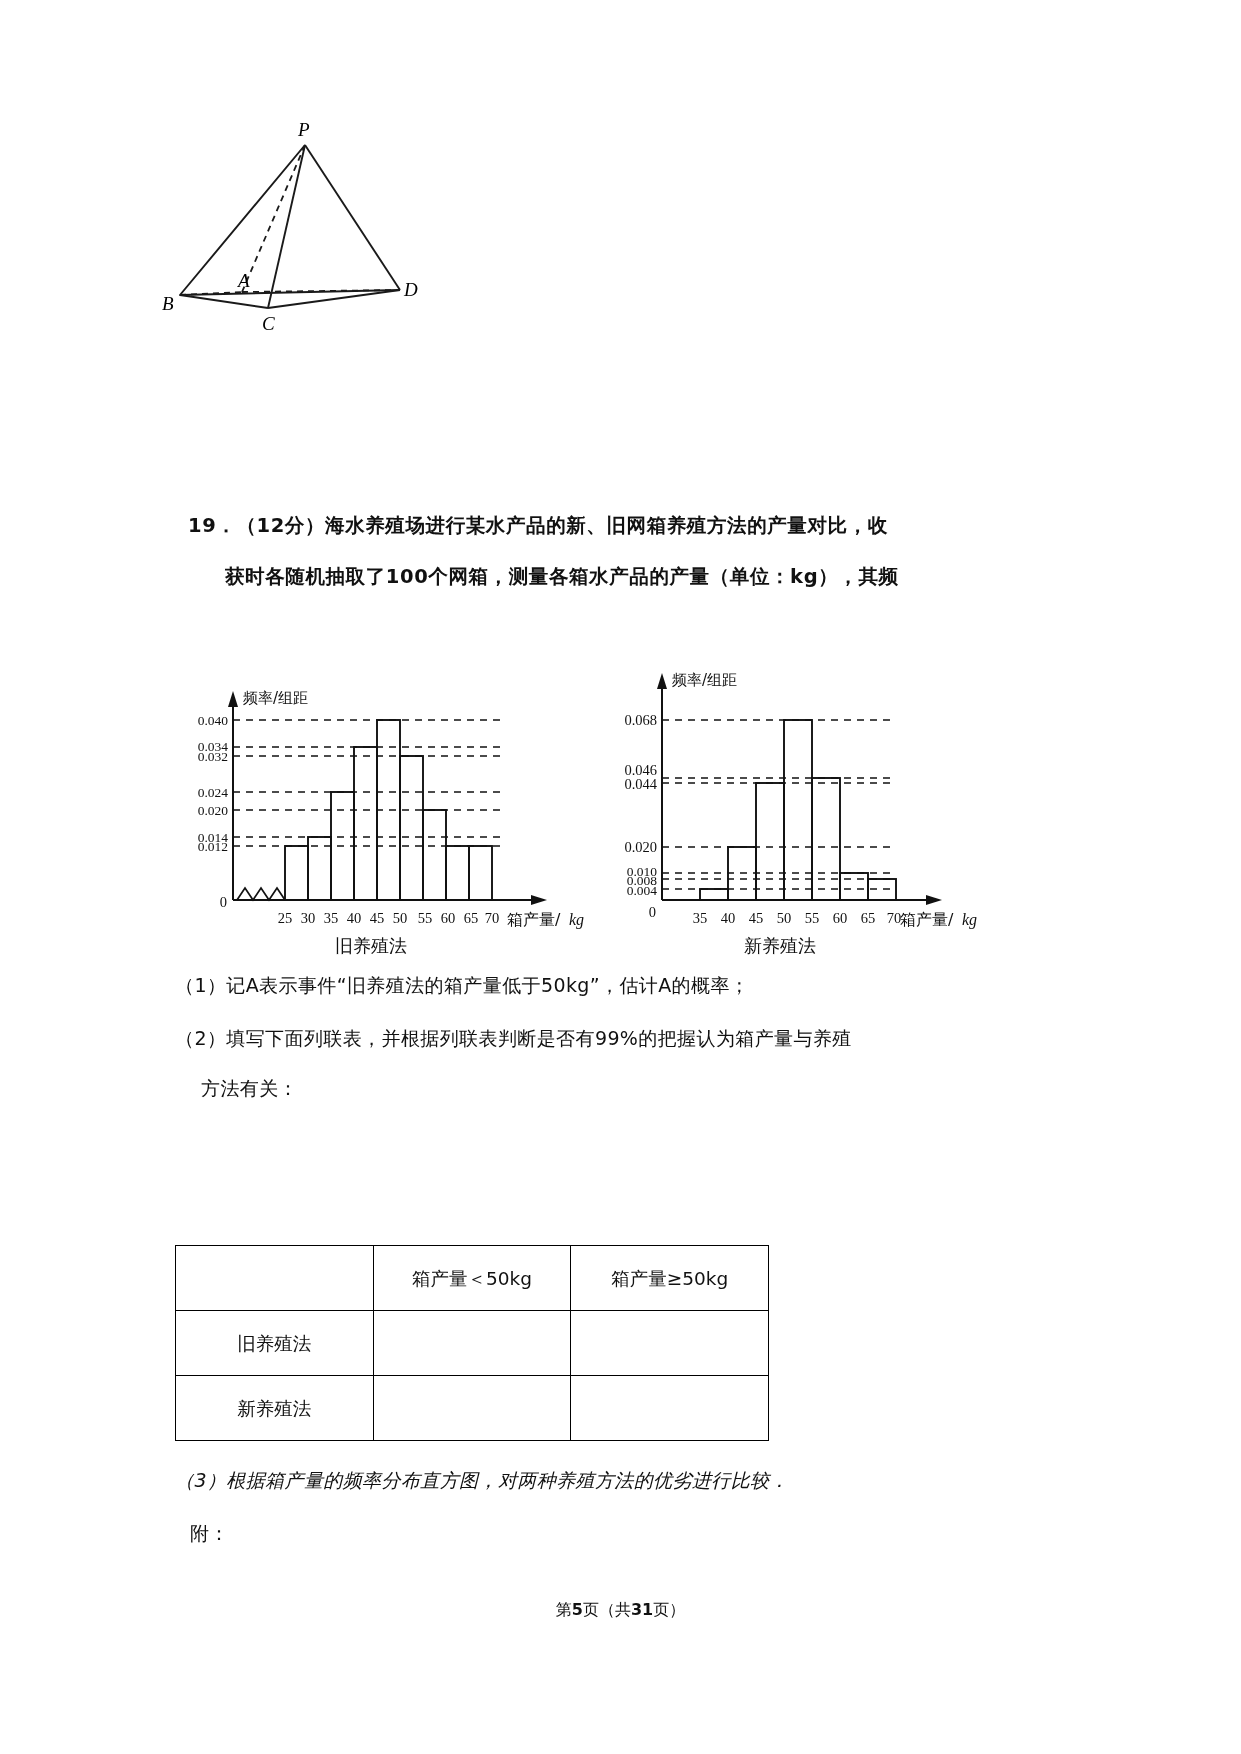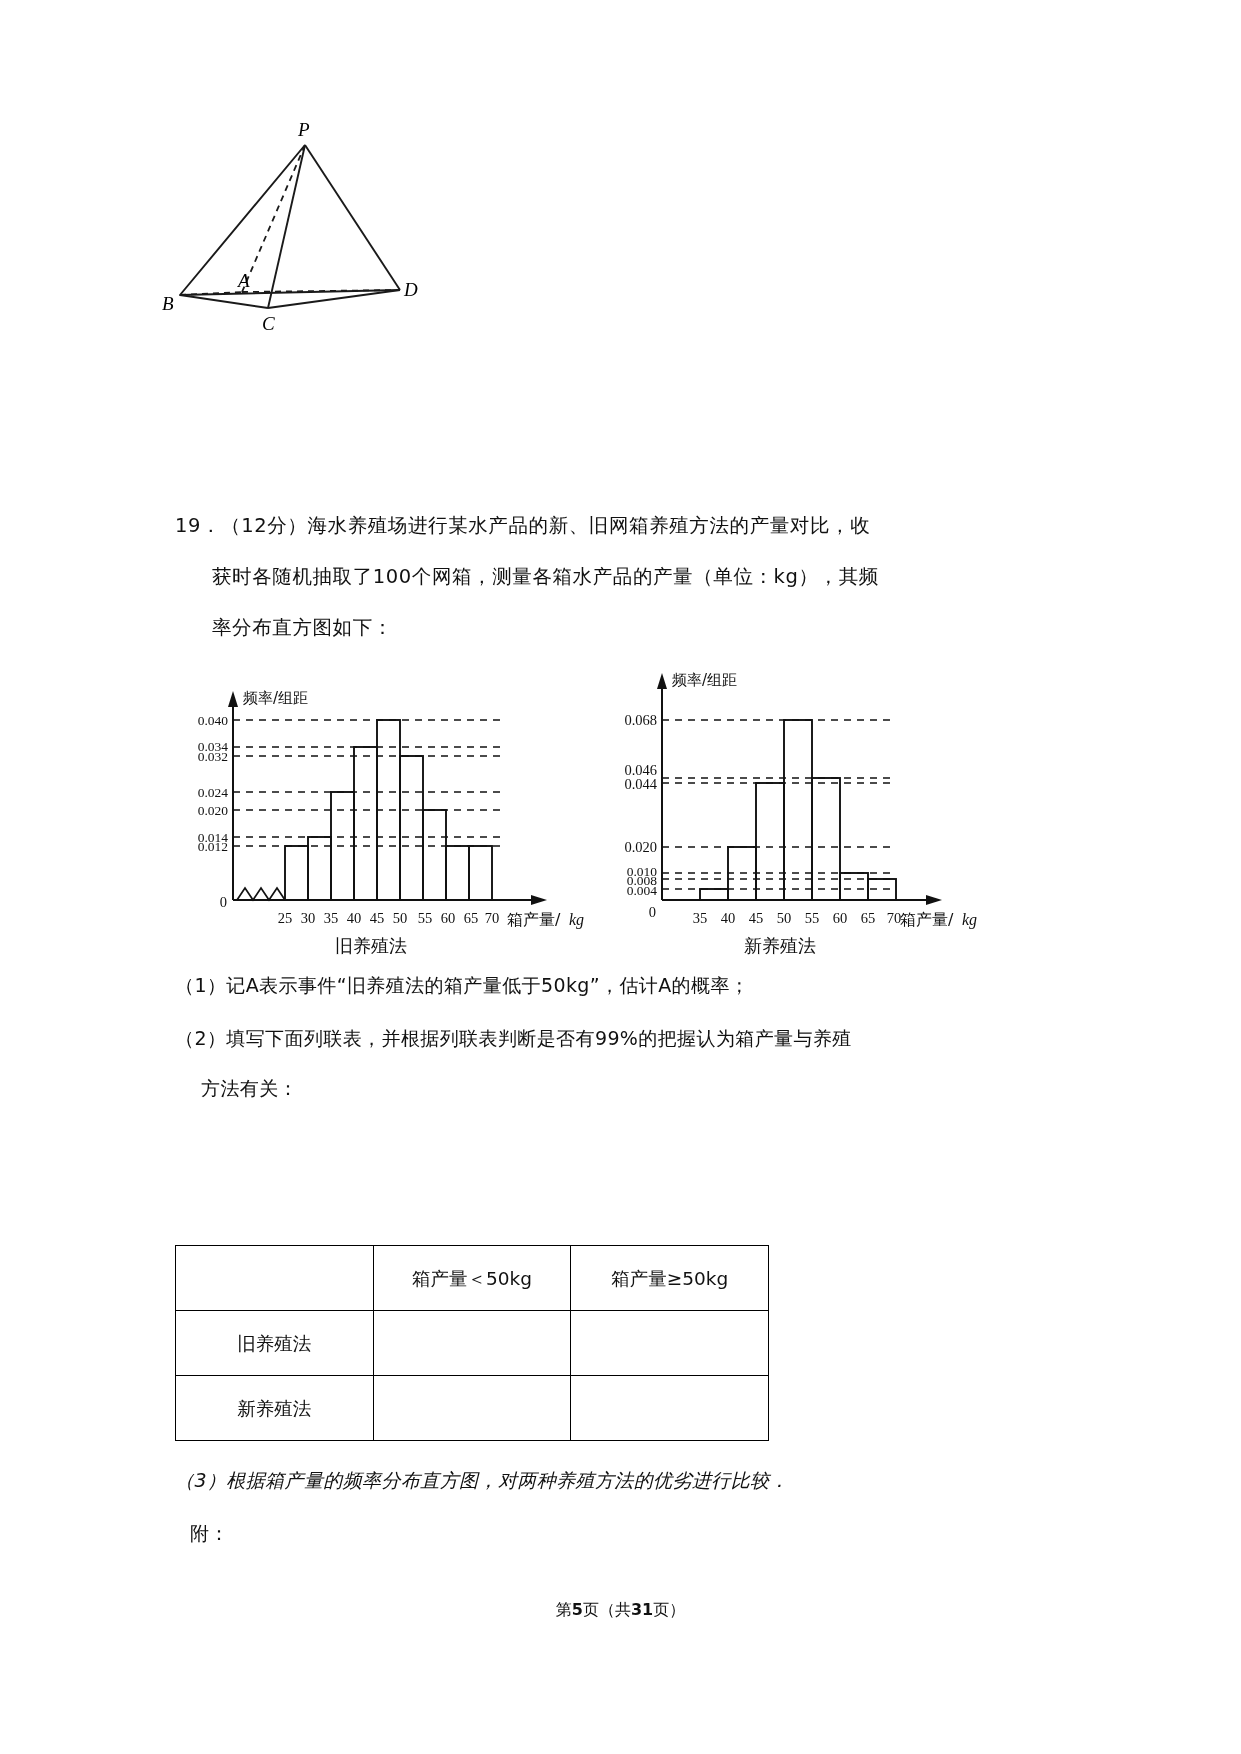"19．（12分）海水养殖场进行某水产品的新、旧网箱养殖方法的产量对比，收" .qblock { font-weight: none -> bold; left: 175px -> 188px }
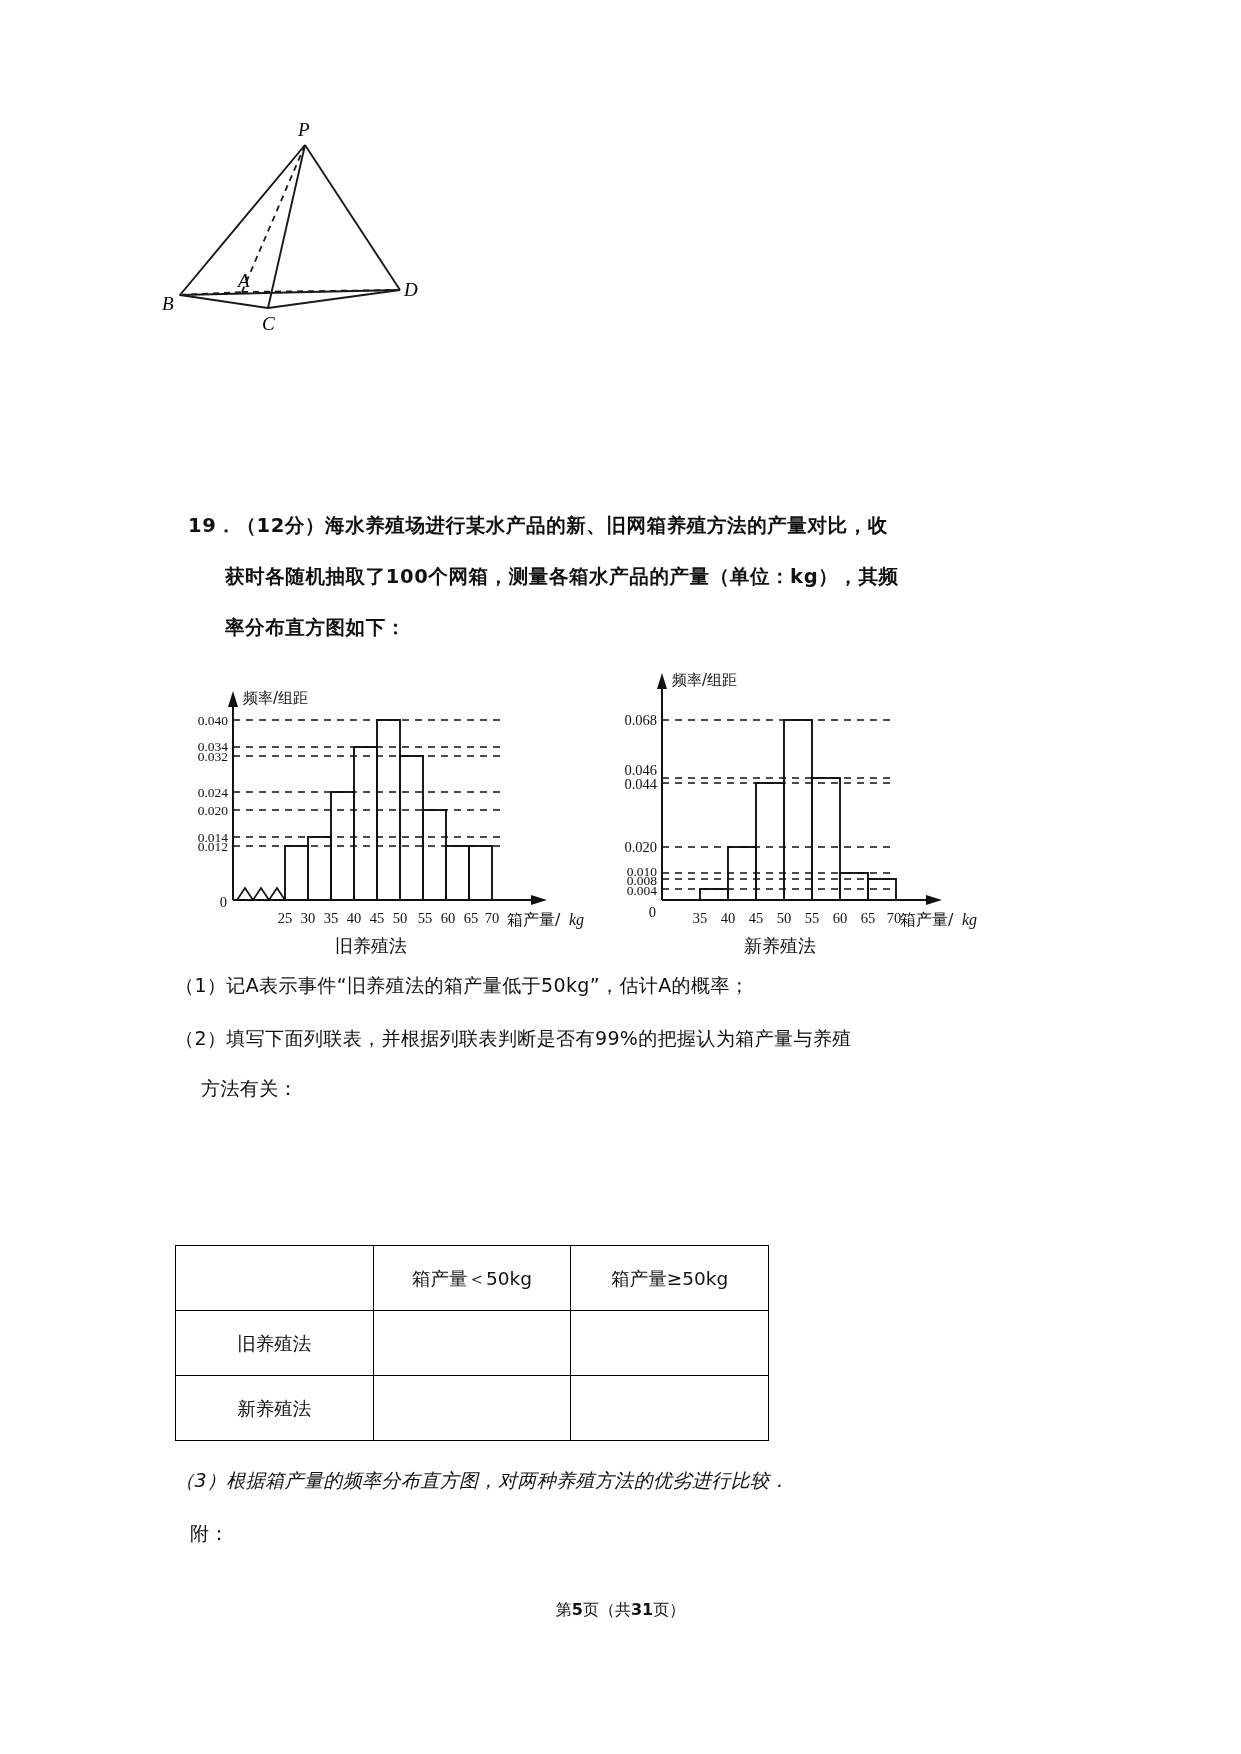"率分布直方图如下：" div.qline { html: <div>率分布直方图如下：</div> -> none }
